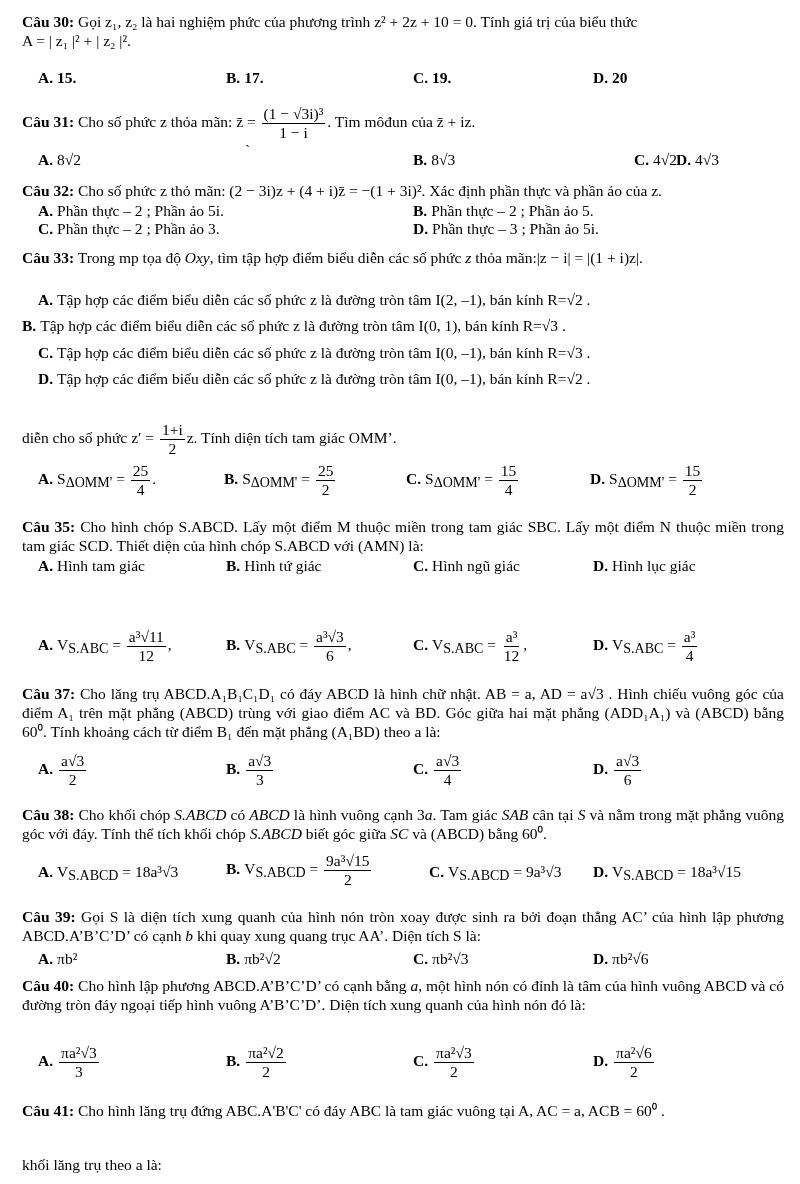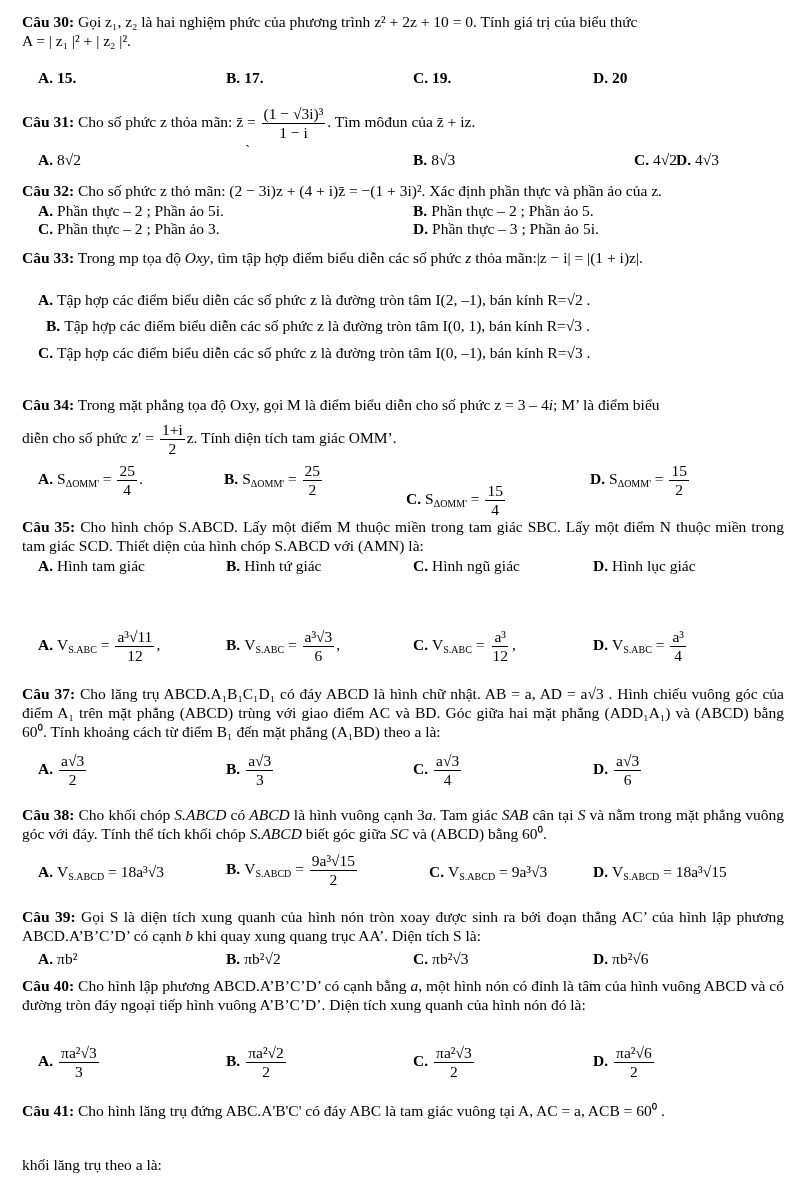"B. Tập hợp các điểm" div.opt { left: 46px -> 22px }
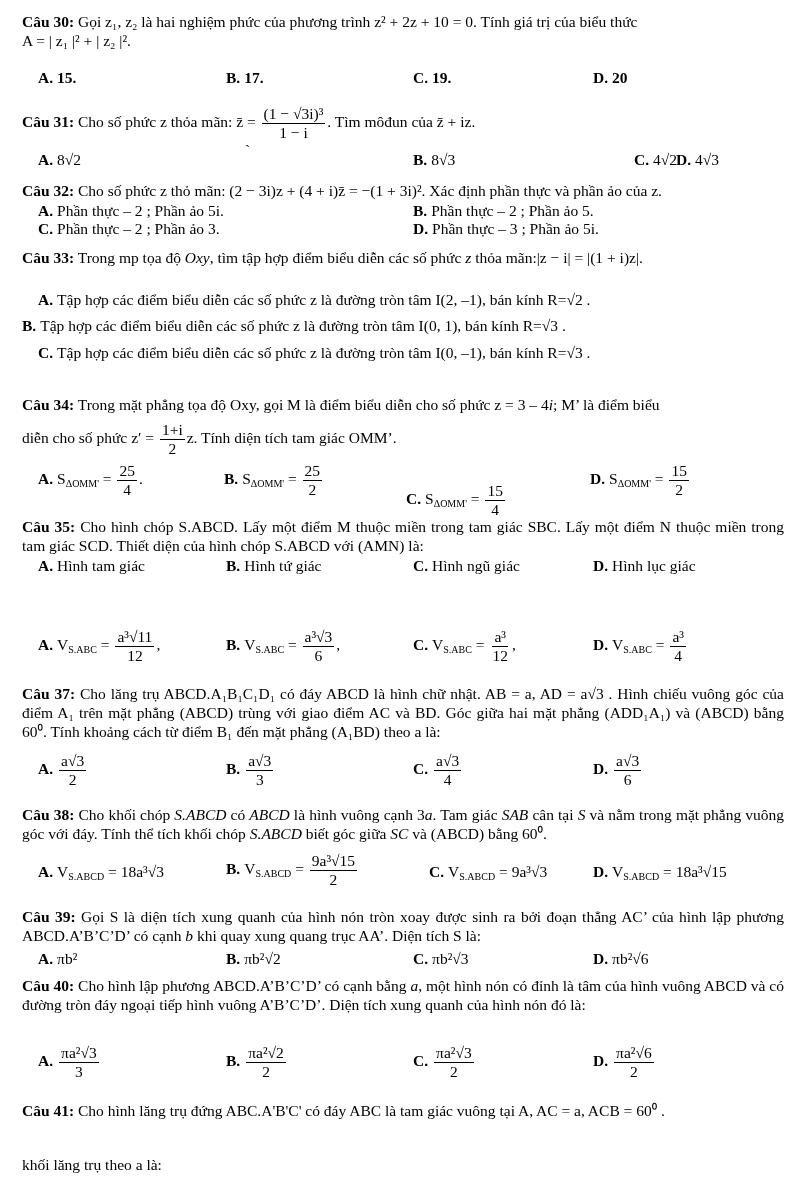"D. Tập hợp các điểm" div.opt { html: none -> <div><span>D.</span><span>Tập hợp các điểm biểu diễn các số phức z là đường tròn tâm I(0, –1), bán kính R=√2 .</span></div> }
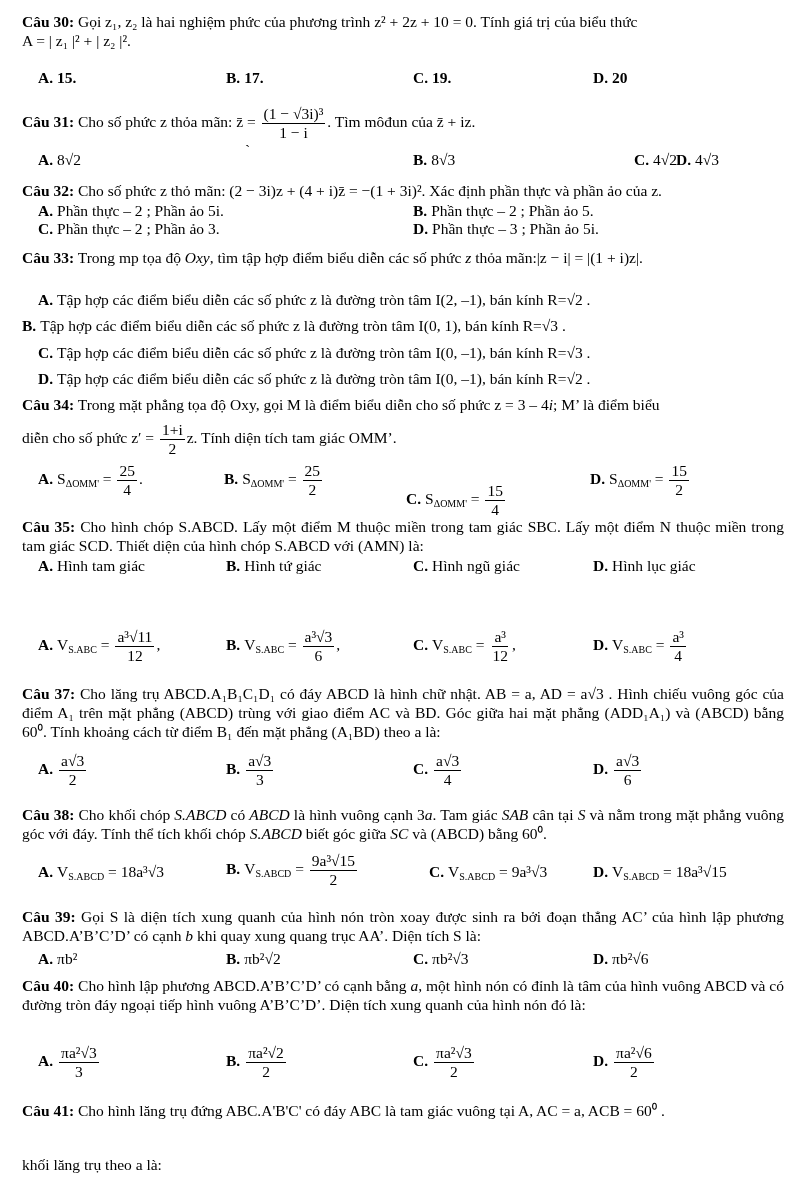"Câu 34: Trong mặt phẳng" div.q { html: <div> <span>Câu 34:</span><span> Trong mặt phẳng tọa độ Oxy, gọi M là điểm biểu diễn cho số phức z = 3 – 4</span><i>i</i><span>; M’ là điểm biểu</span> </div> -> none }
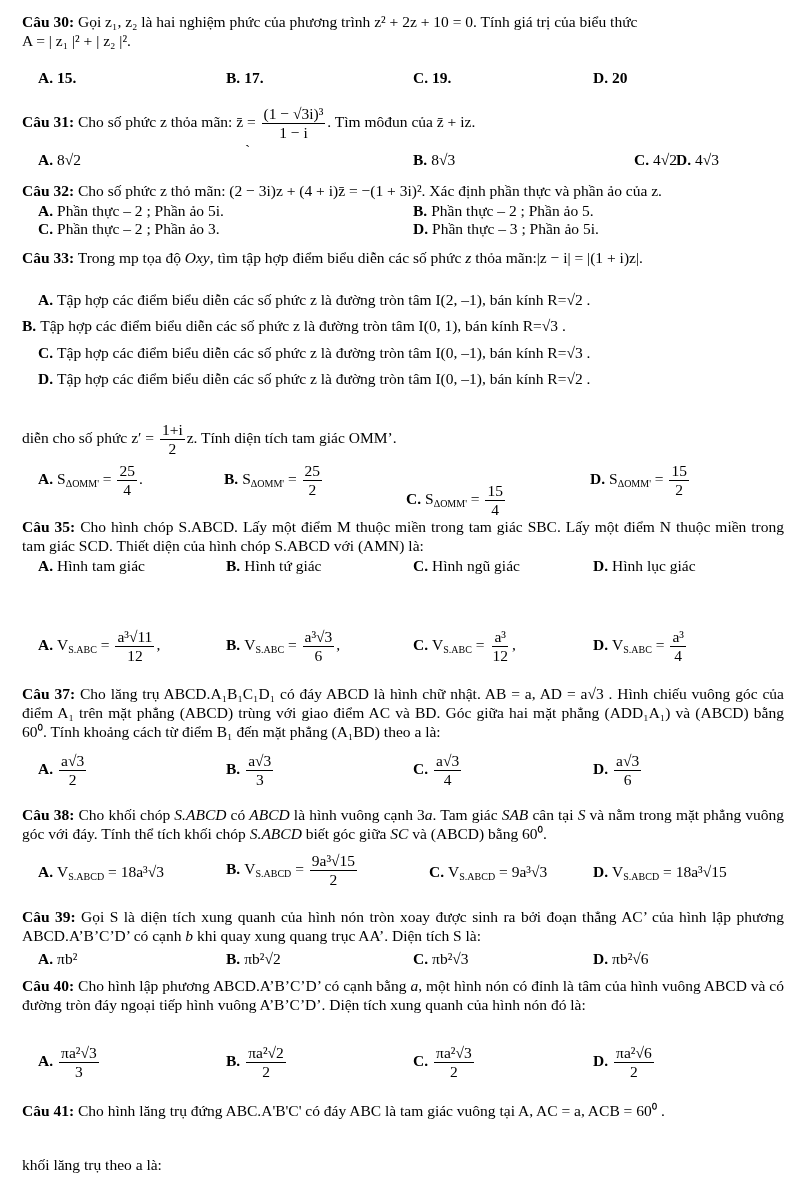"ΔOMM'" sub { font-size: 10px -> 14px }
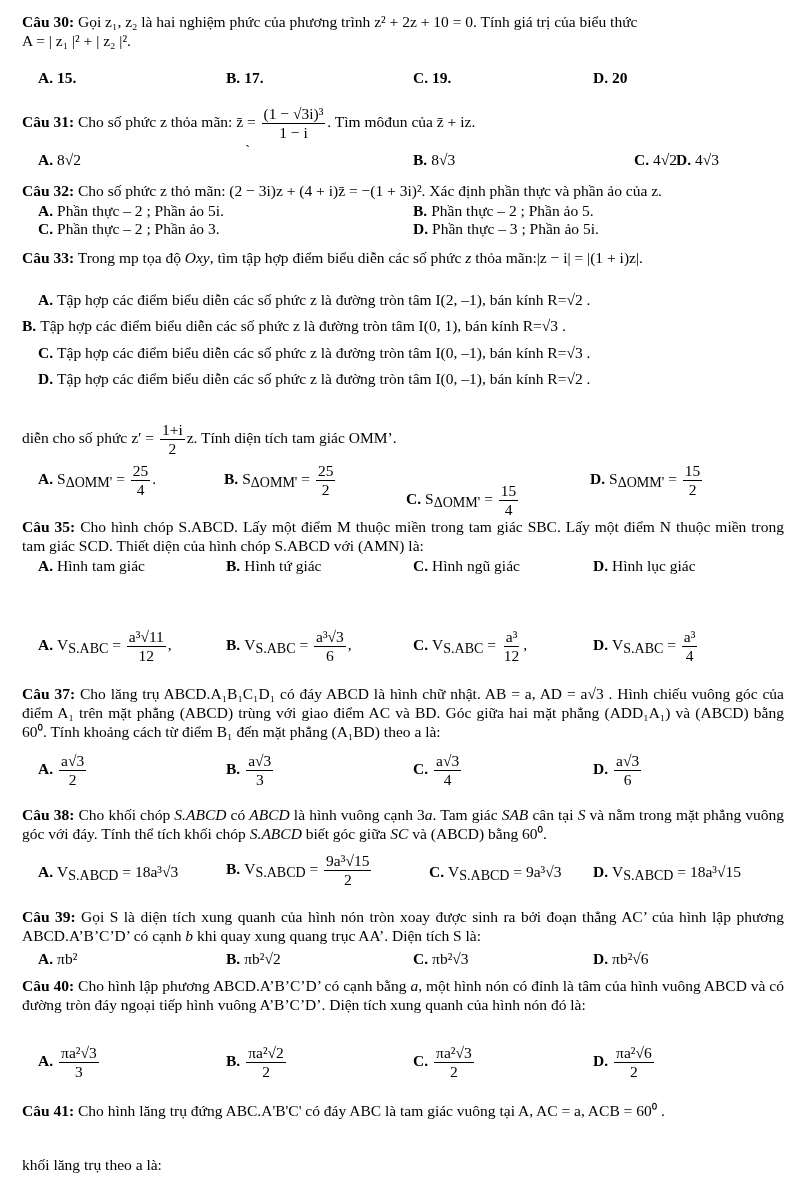"C. SΔOMM' =" div.opt { margin-top: 20px -> none }
